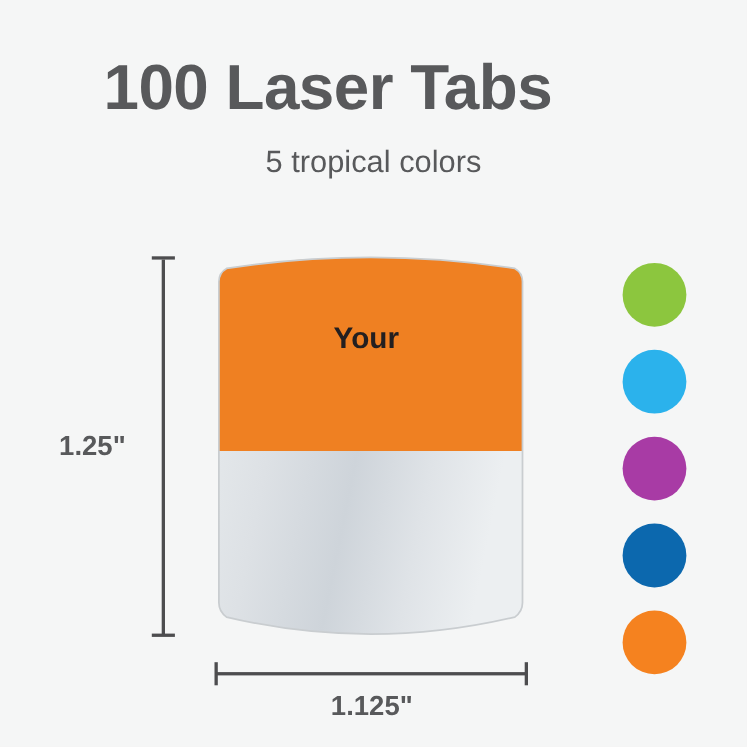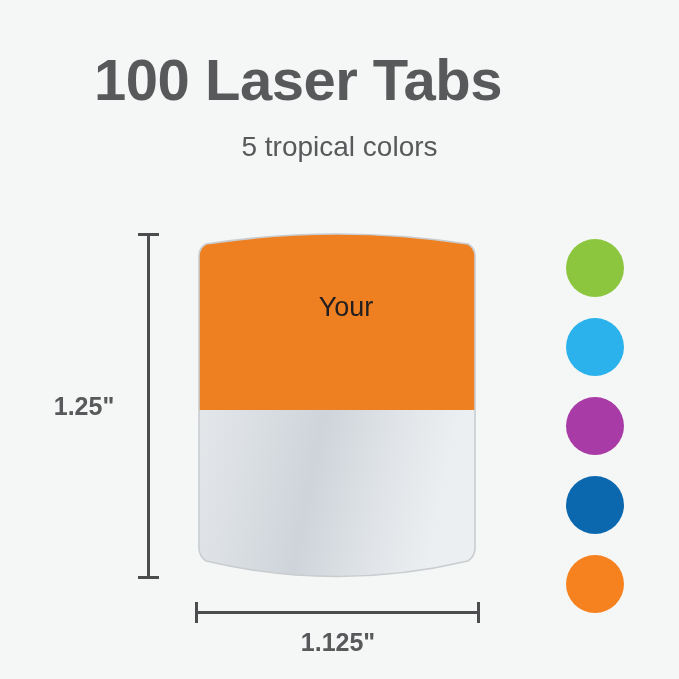"Your" #tab-text { font-weight: 400 -> 700; left: 205px -> 192px }
